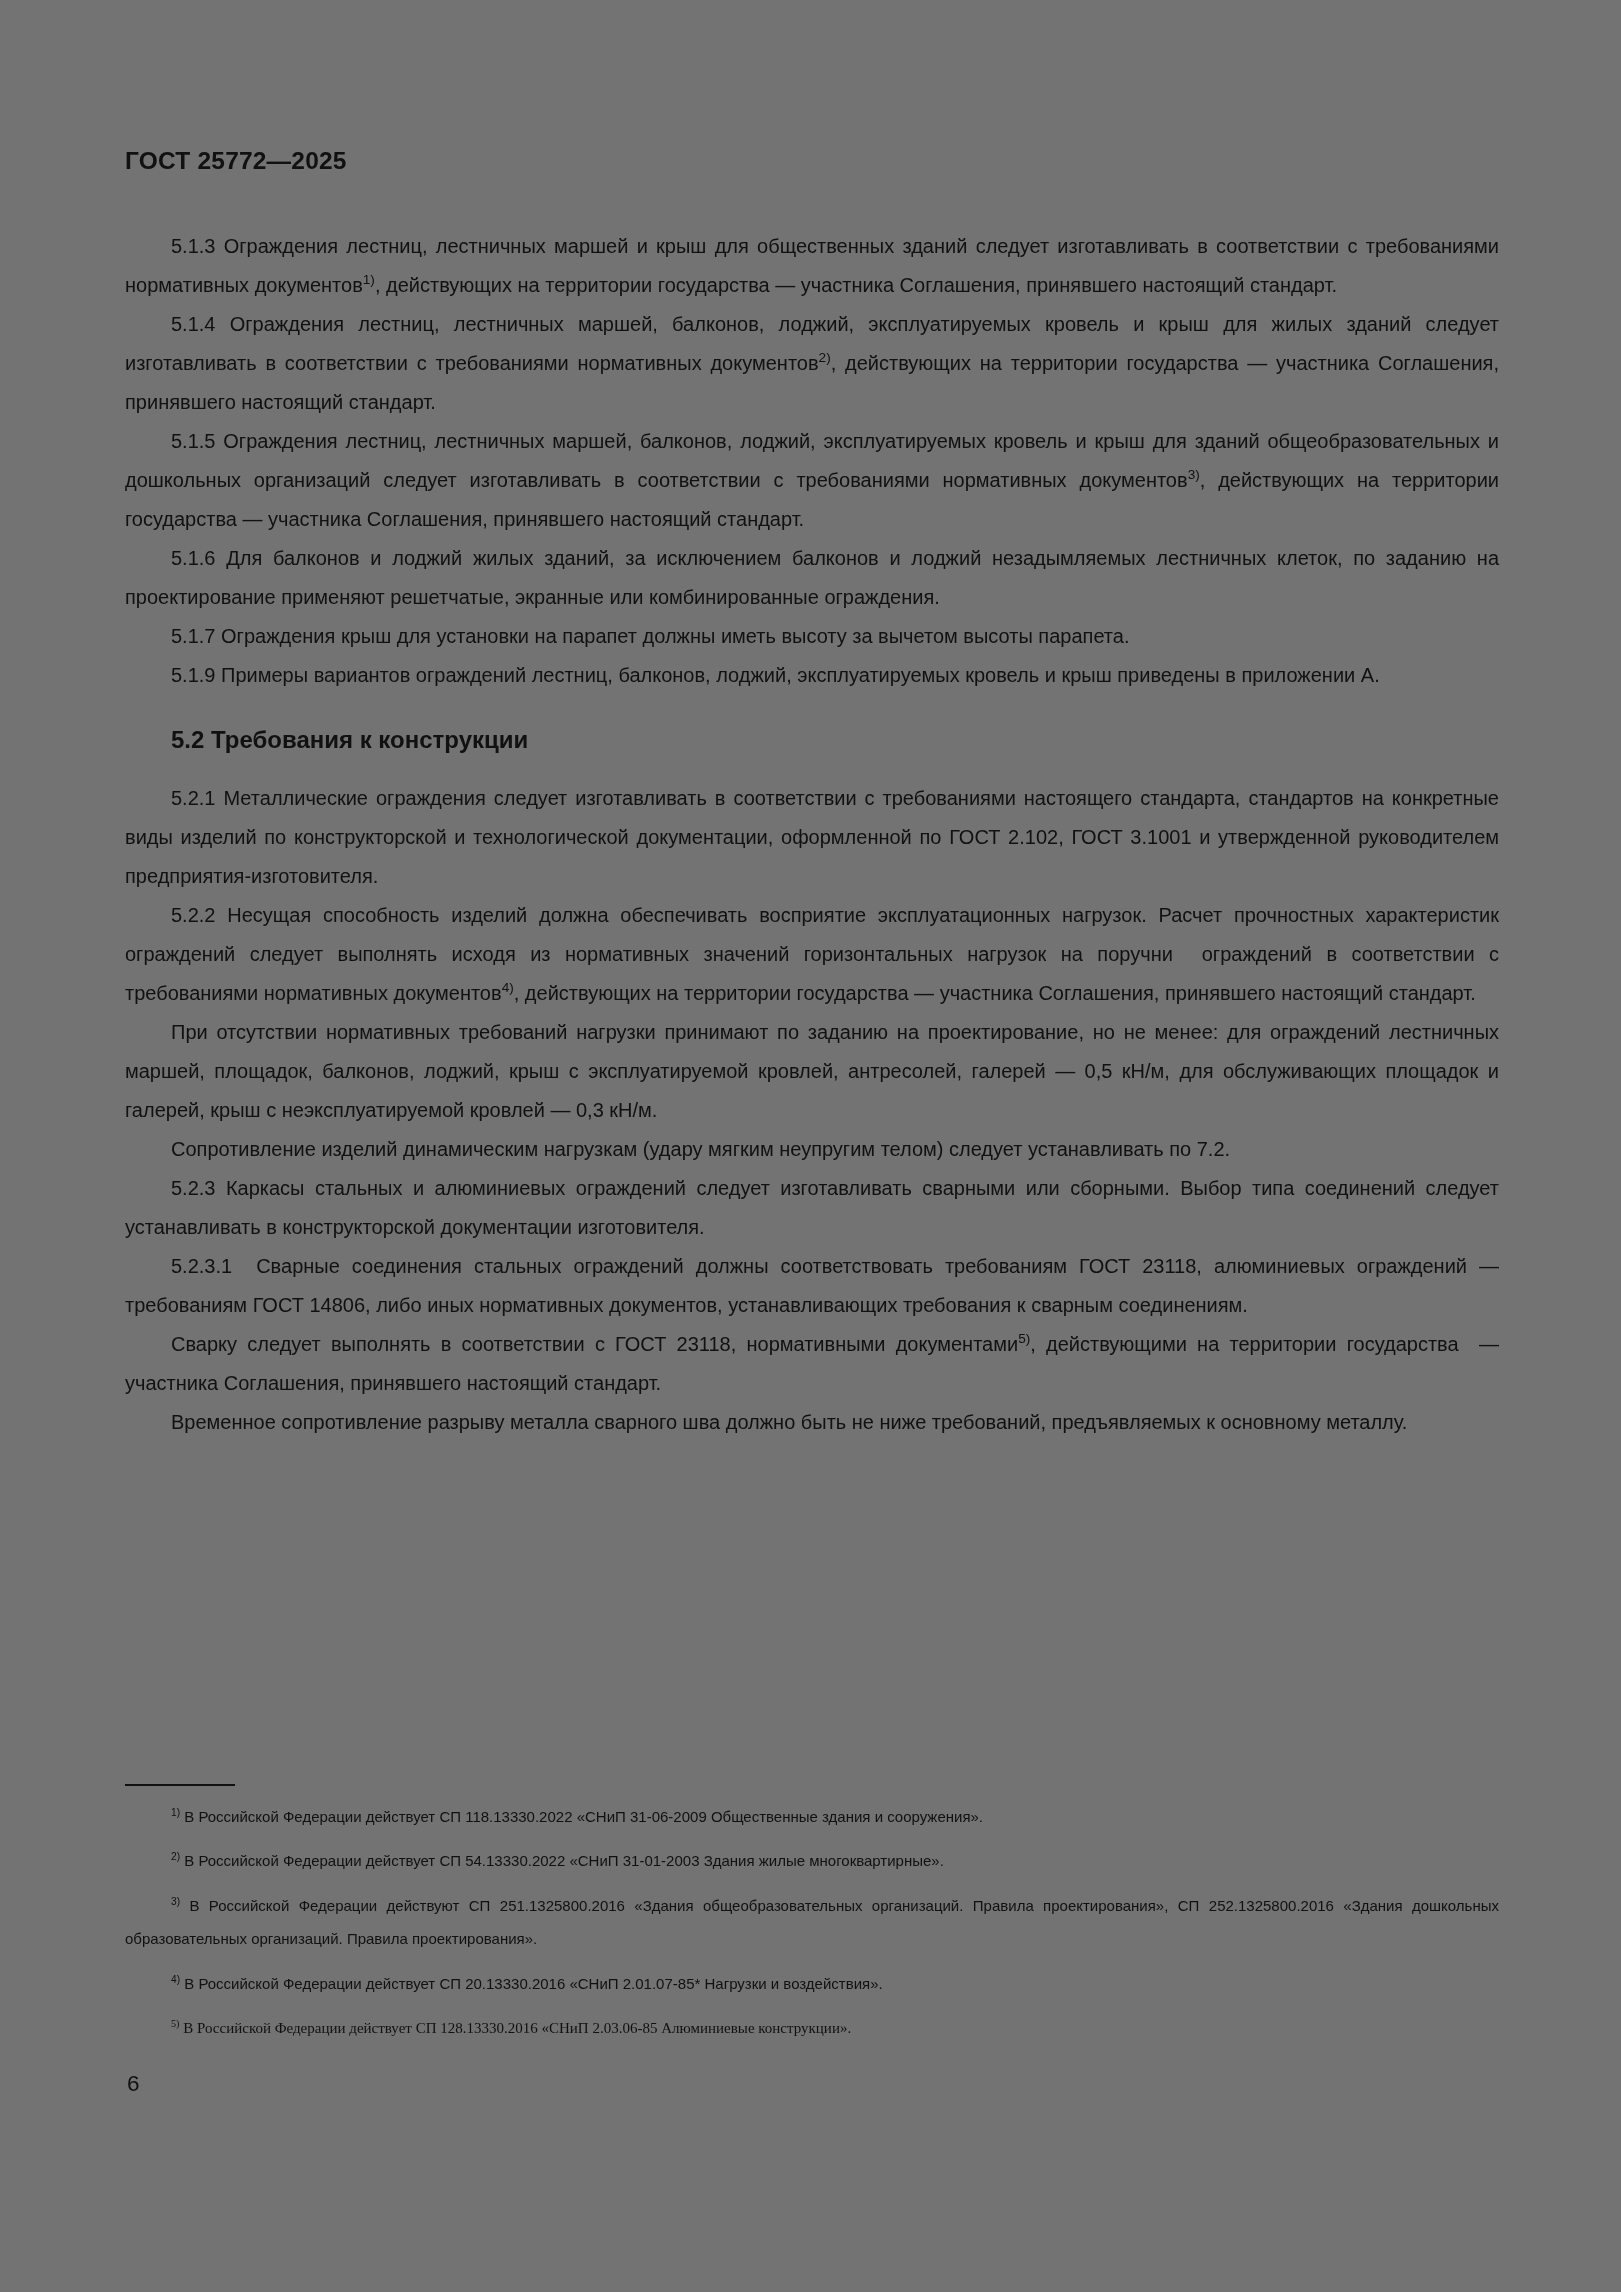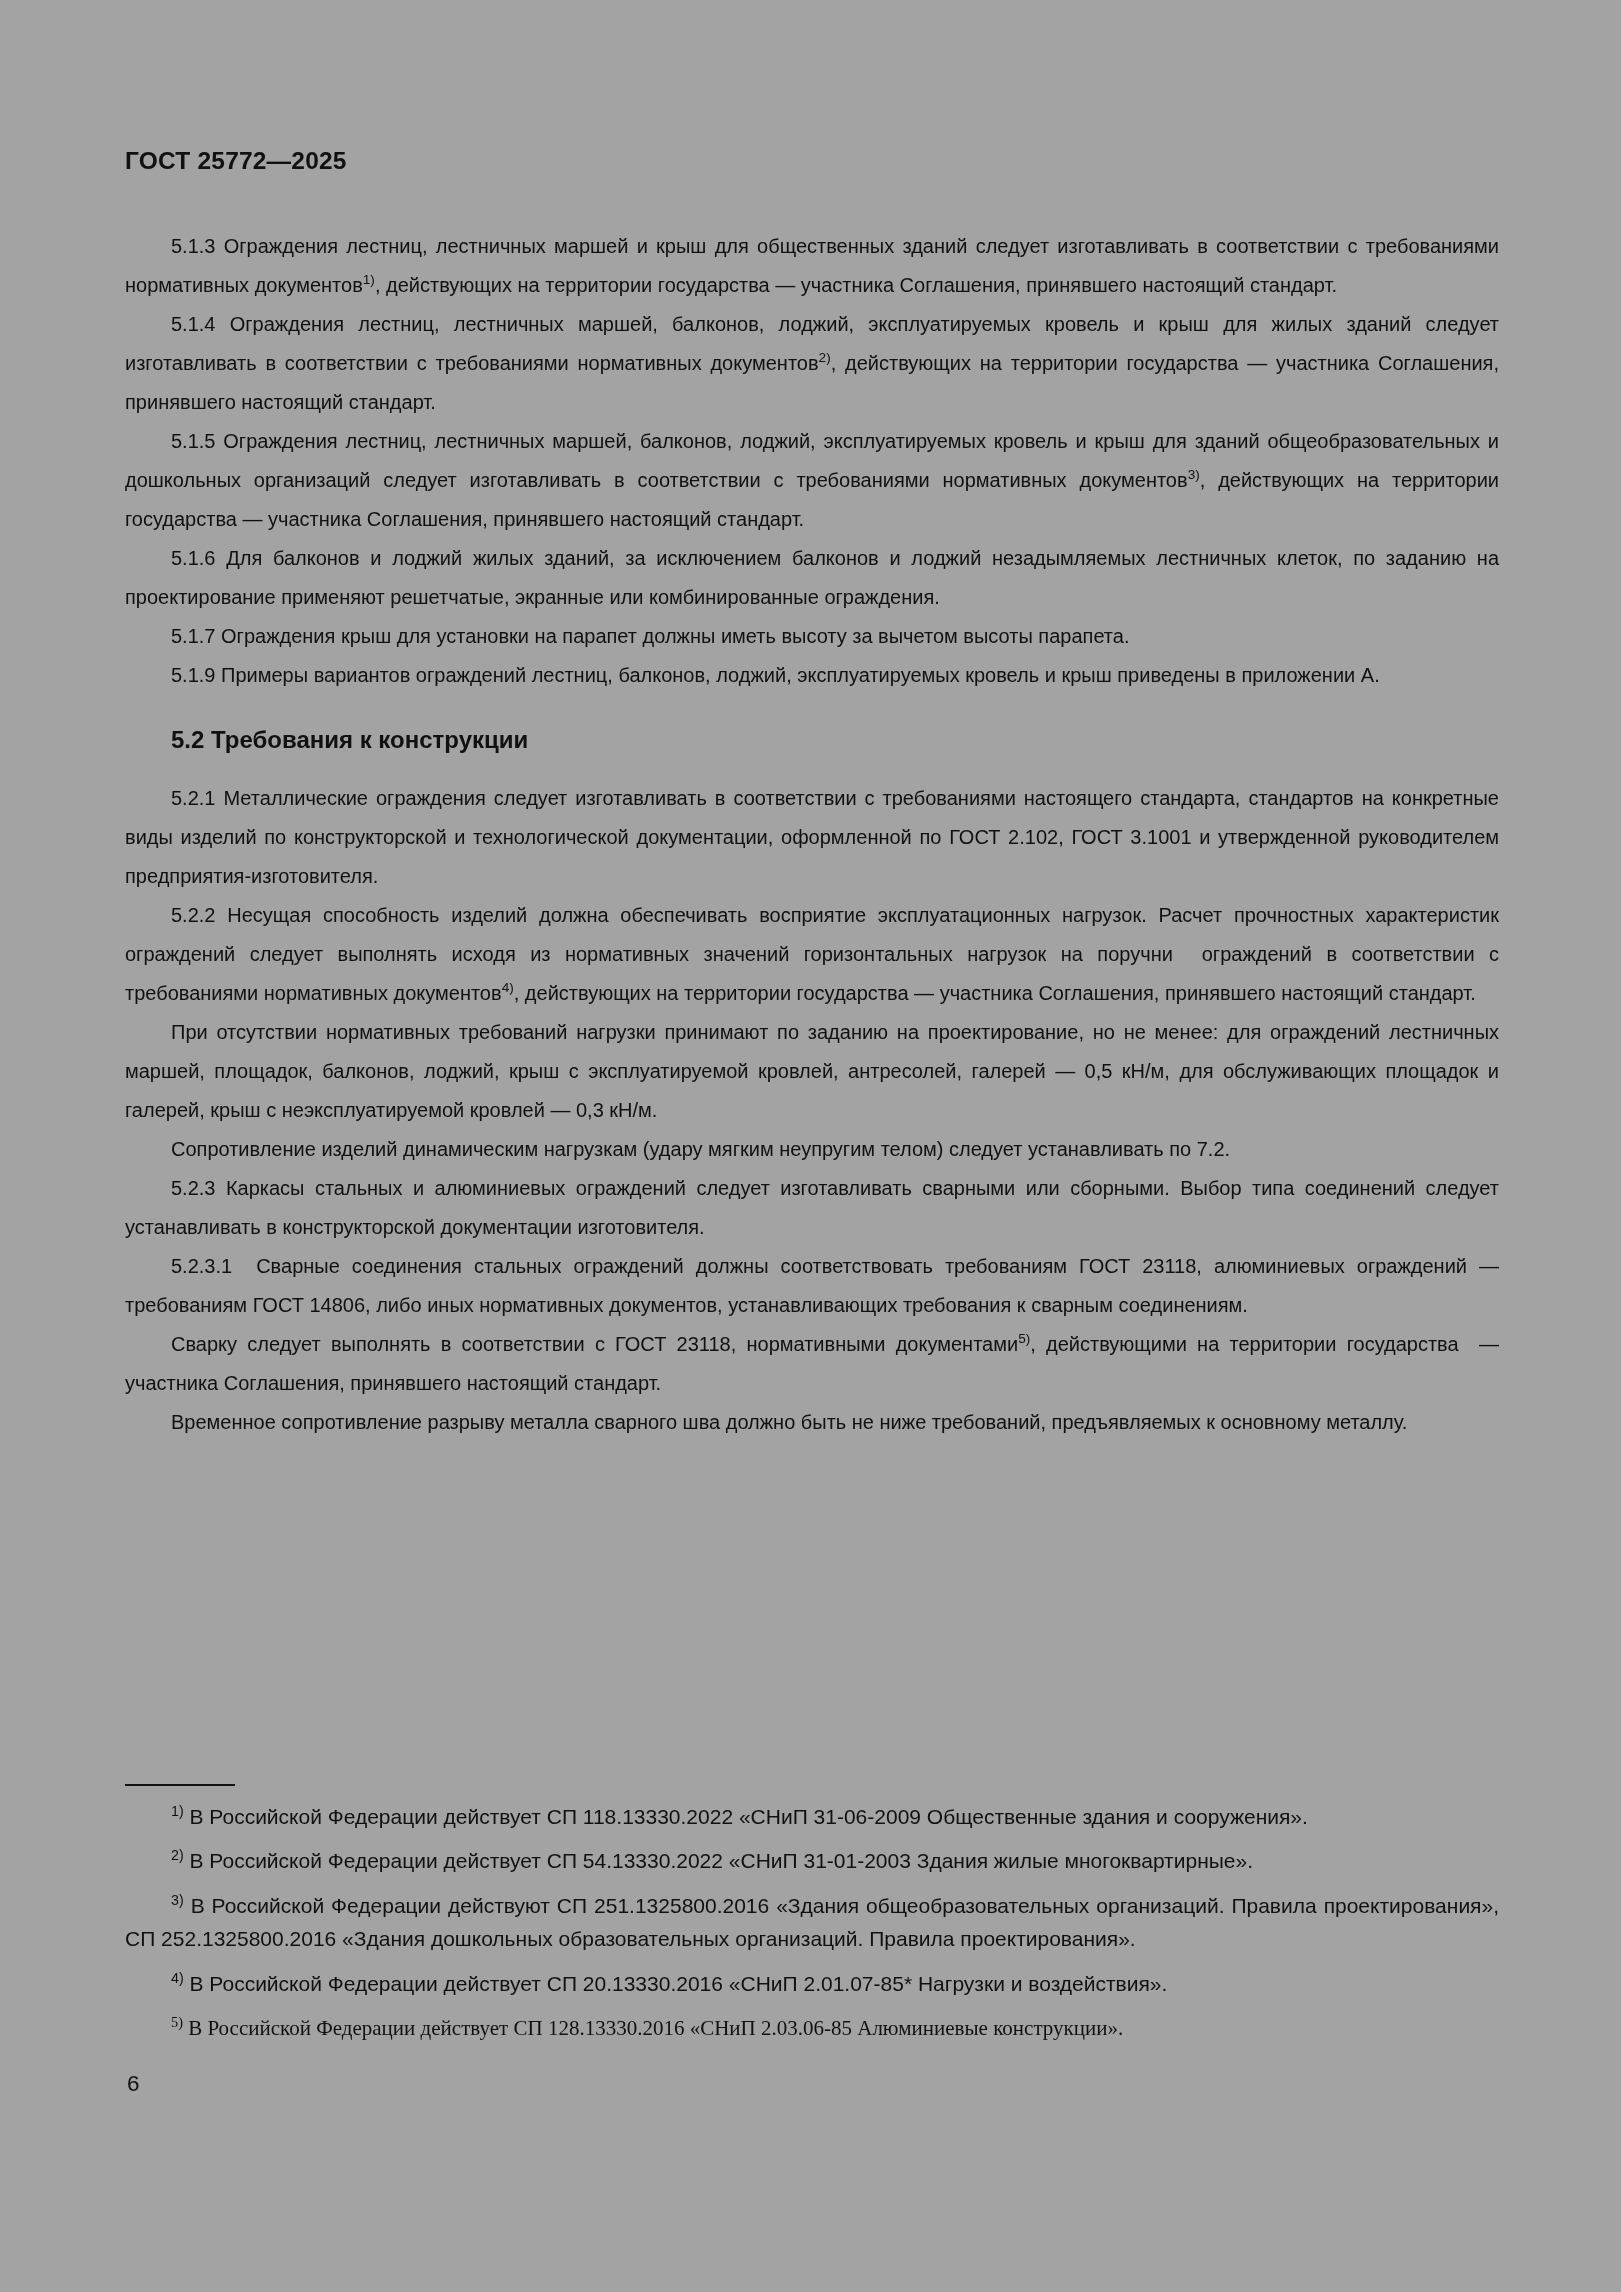"ГОСТ 25772—2025" .page { background: #a3a3a3 -> #737373 }
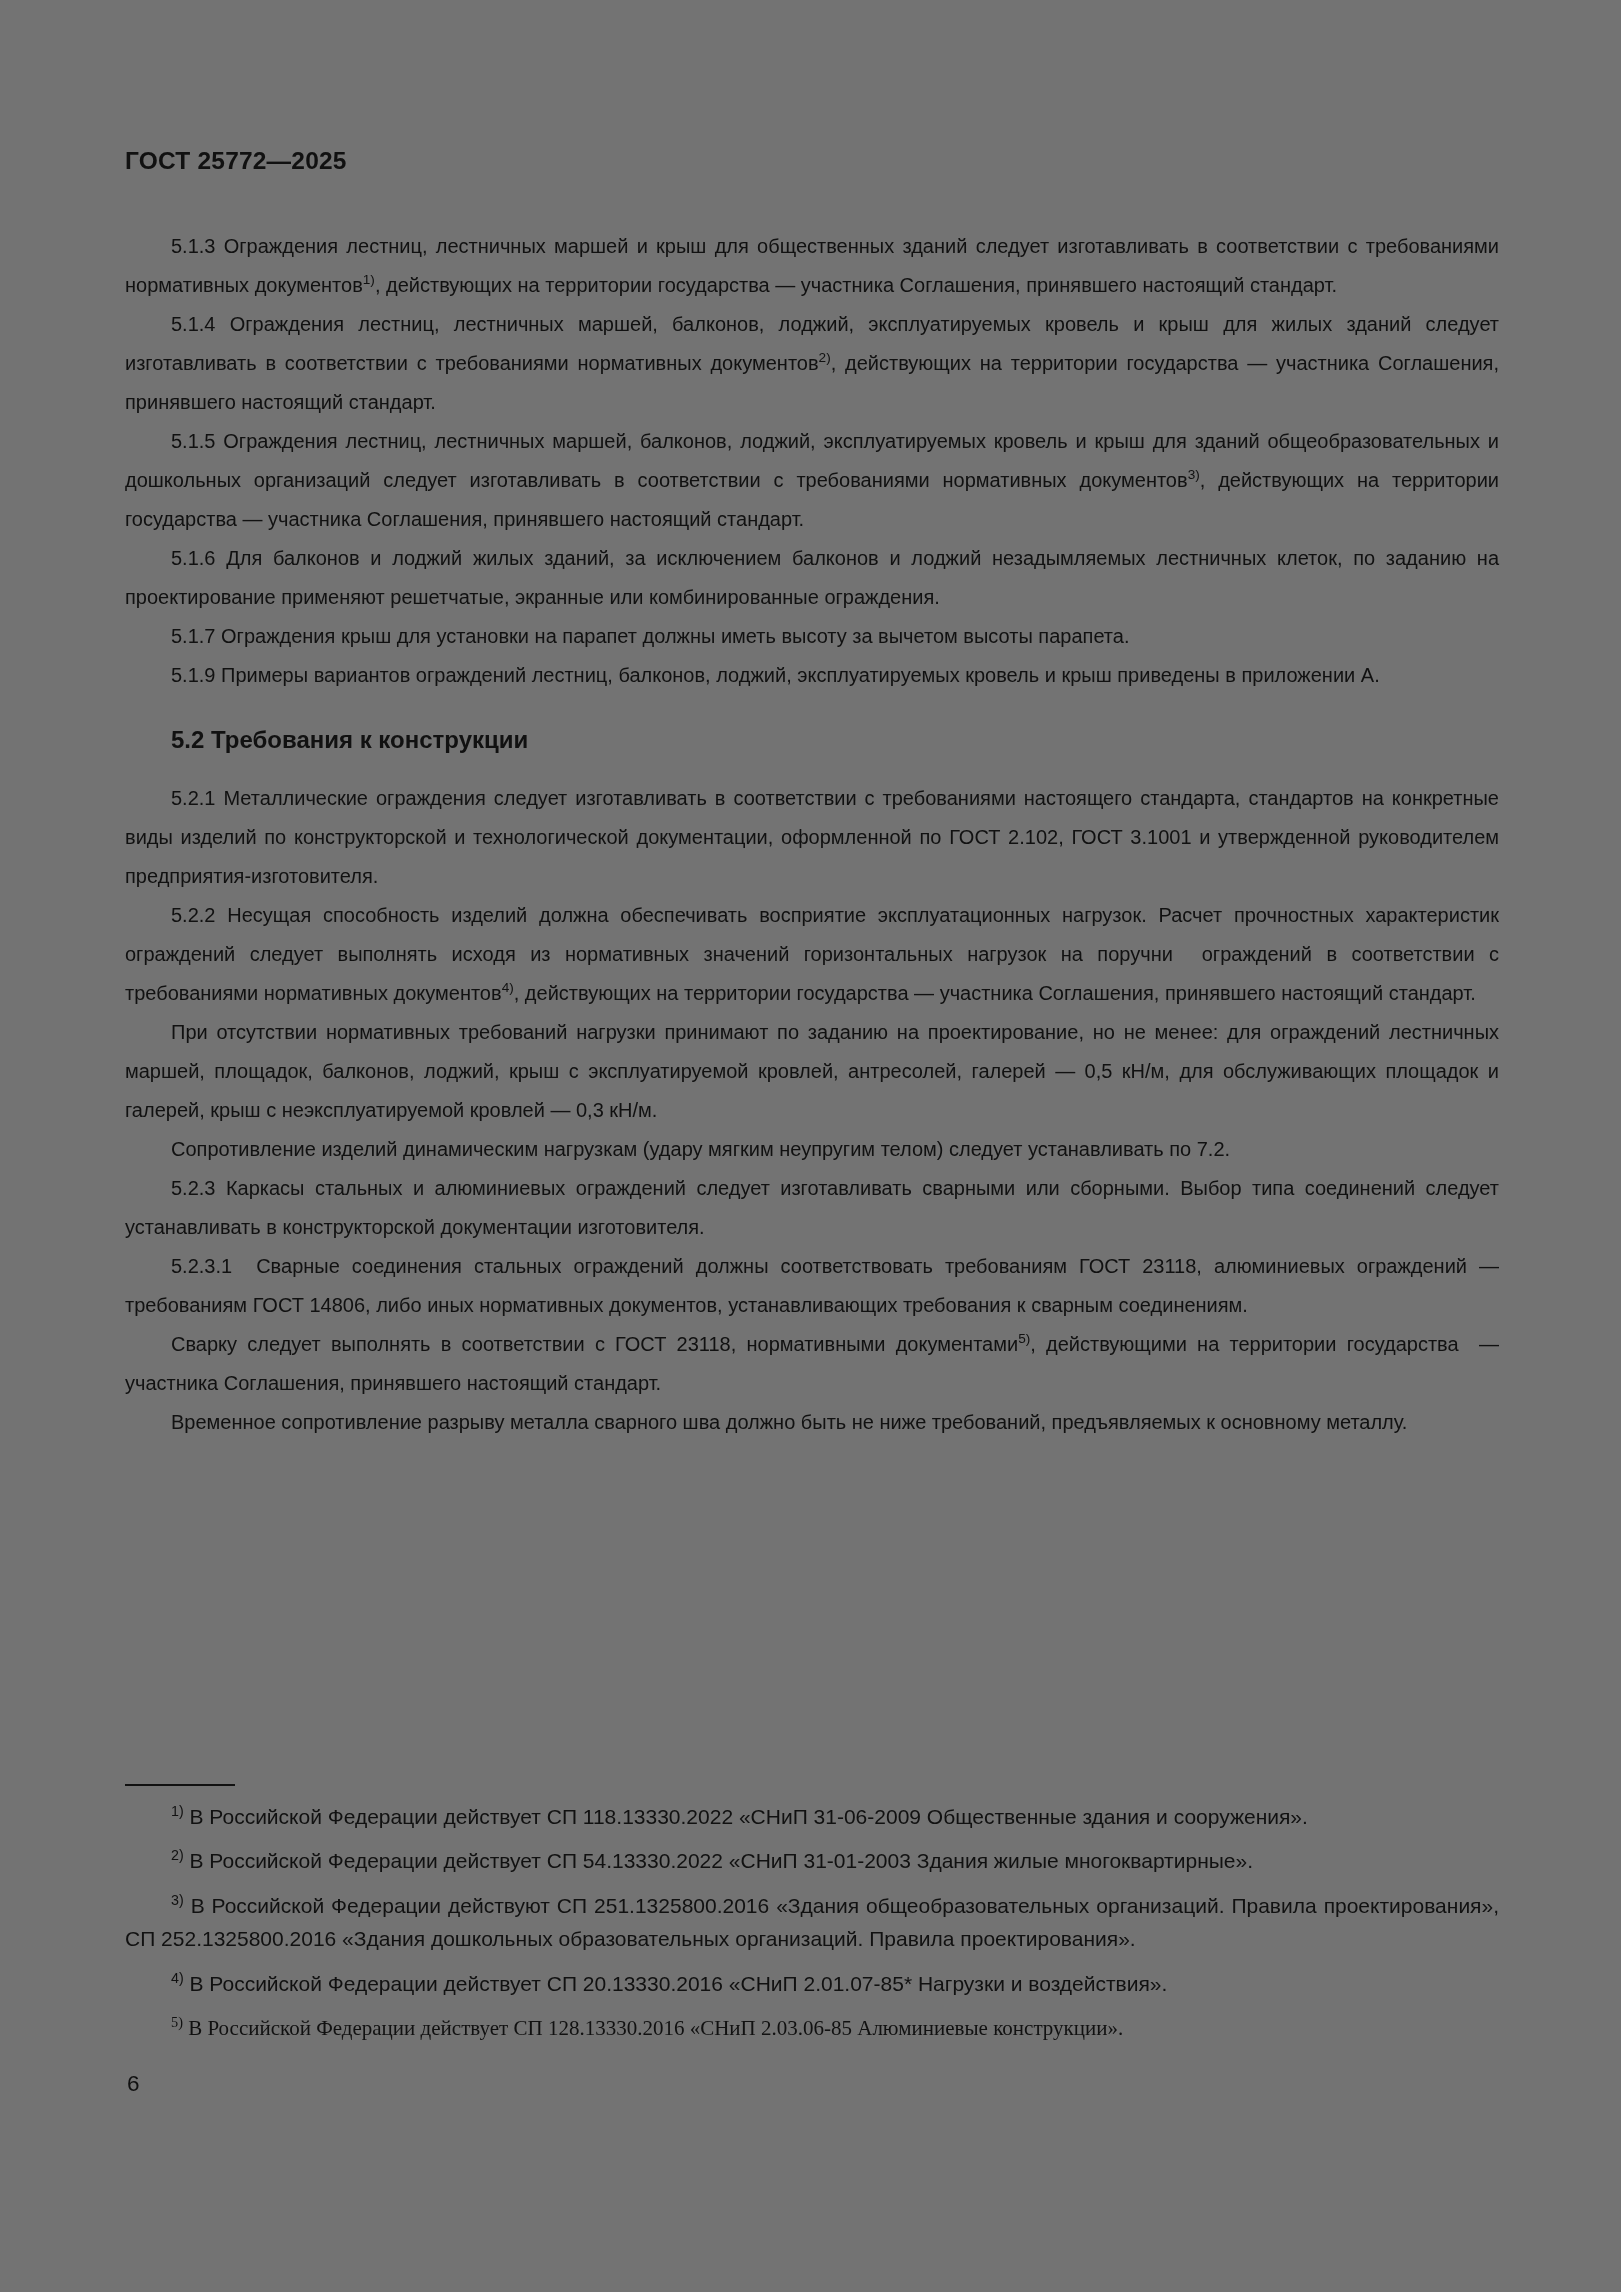"1) В Российской Федерации действует" p.fn { font-size: 21px -> 15px }
